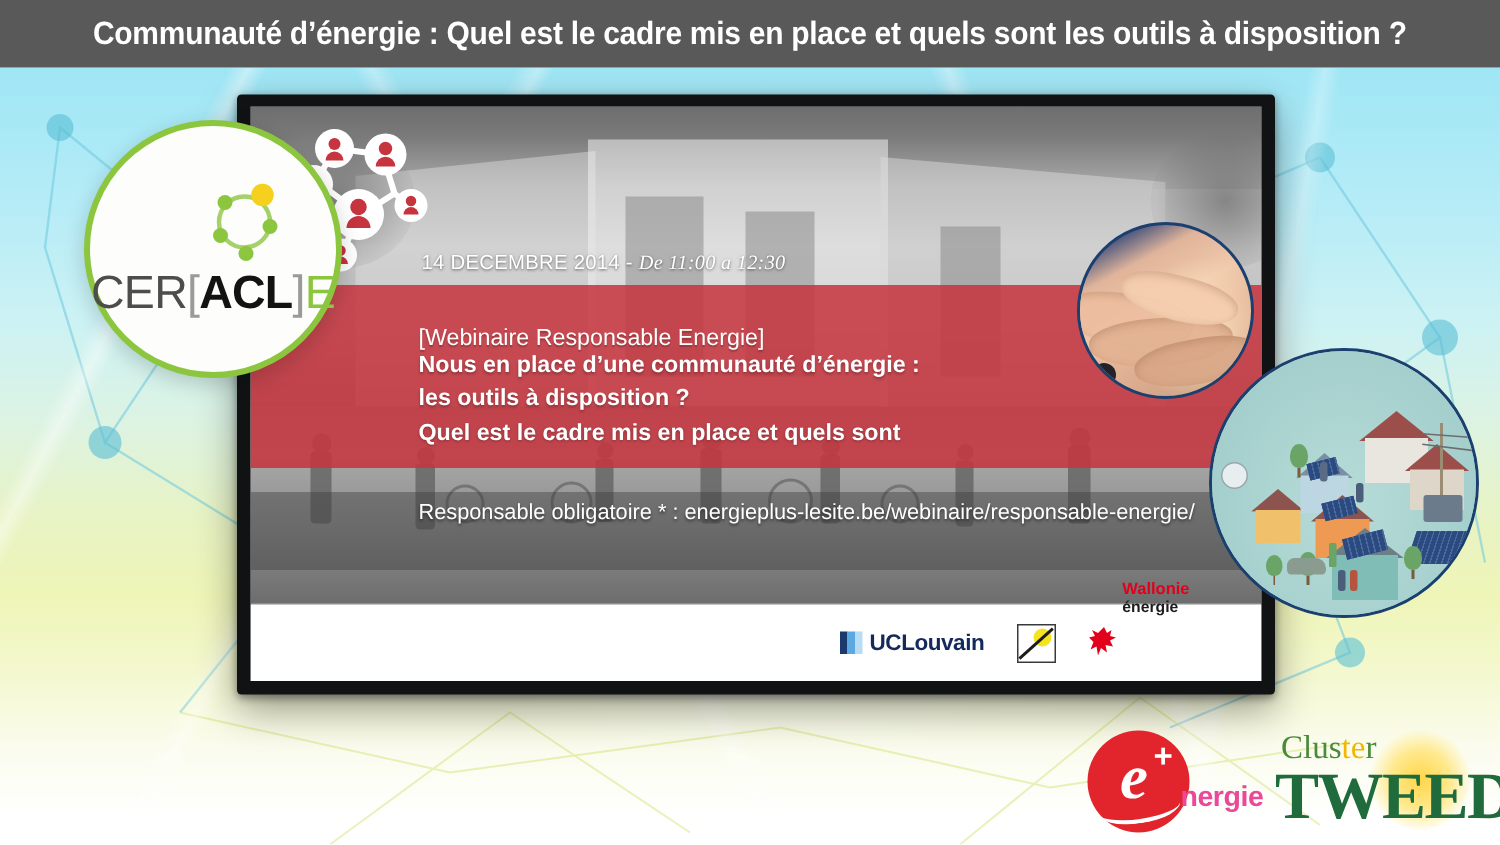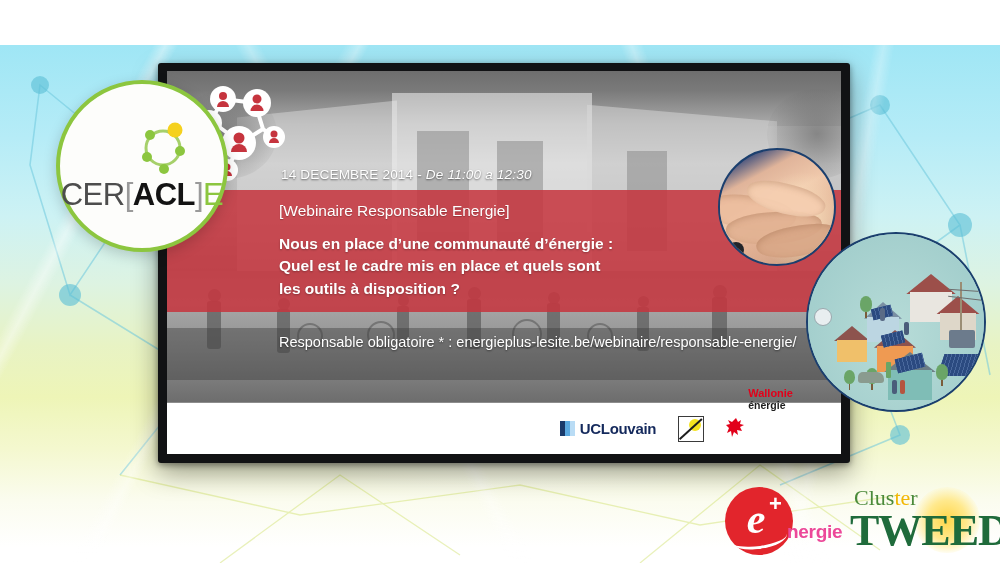"Communauté d’énergie : Quel est" div.header { html: none -> <div> <div>Communauté d’énergie : Quel est le cadre mis en place et quels sont les outils à disposition ?</div> </div> }
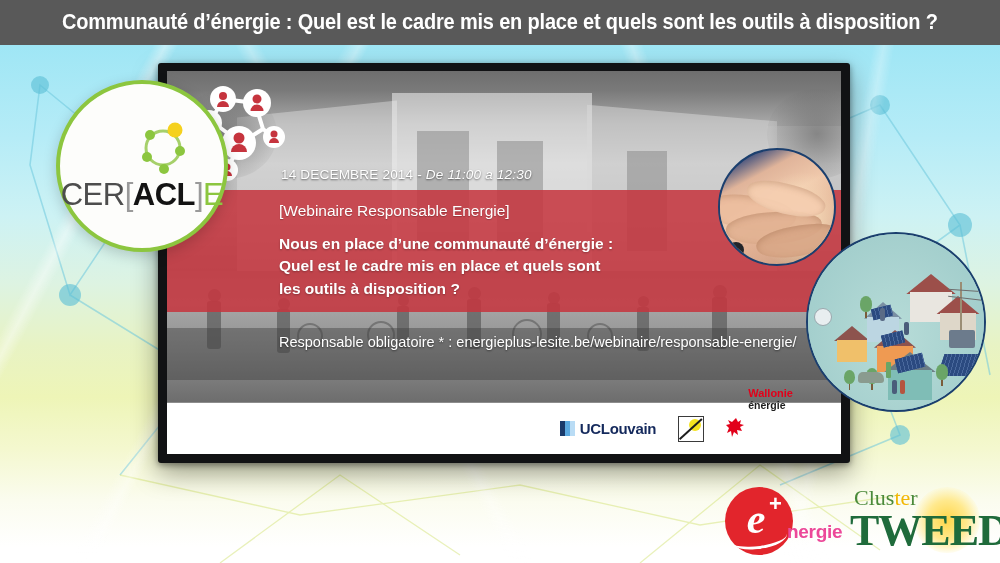"De 11:00 a 12:30" .slide-date em { font-family: none -> Liberation Serif, serif }
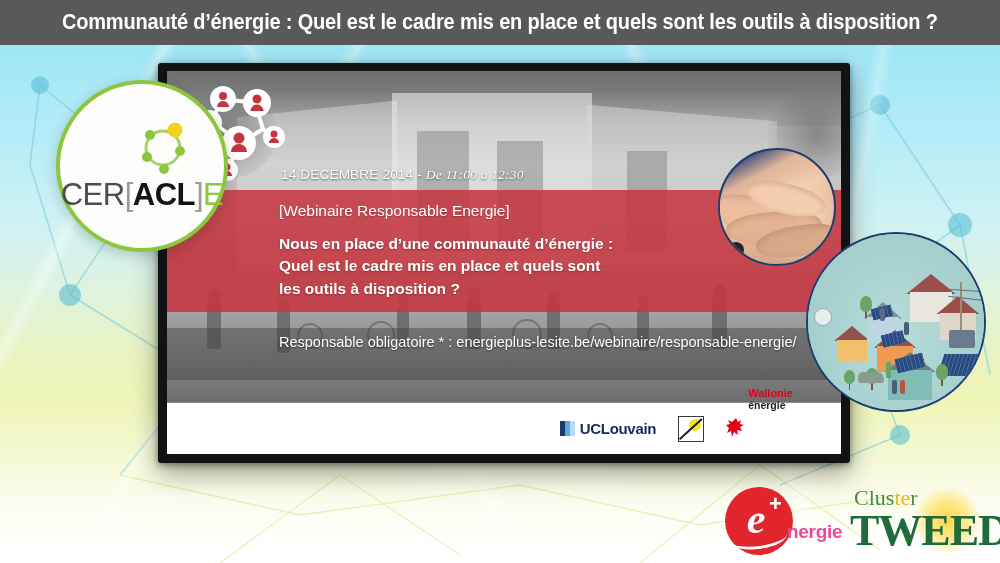"[Webinaire Responsable Energie]" .slide-bracket { top: 131px -> 146px }
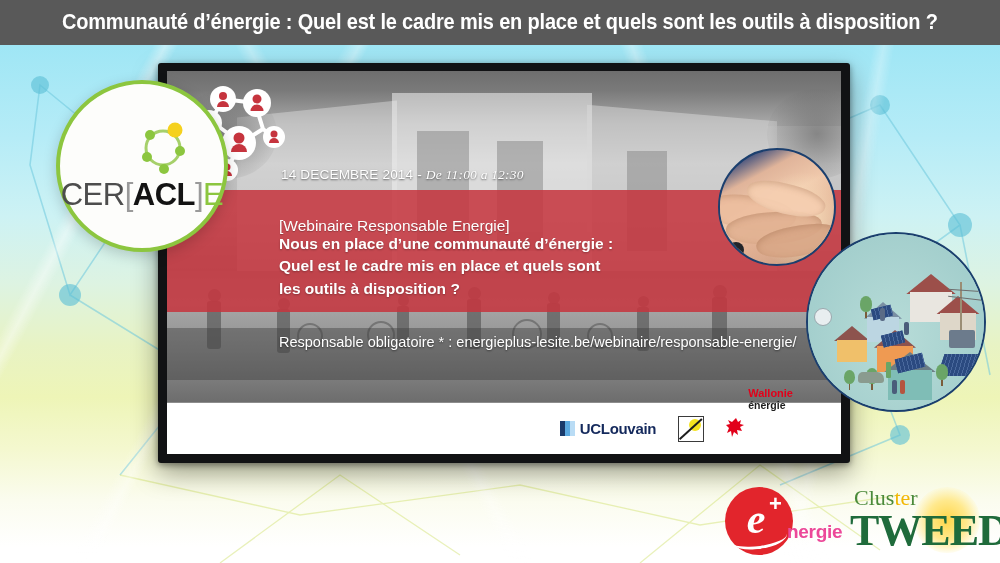"Quel est le cadre mis" div { order: before "les outils à disposition ?" -> after "les outils à disposition ?" }
